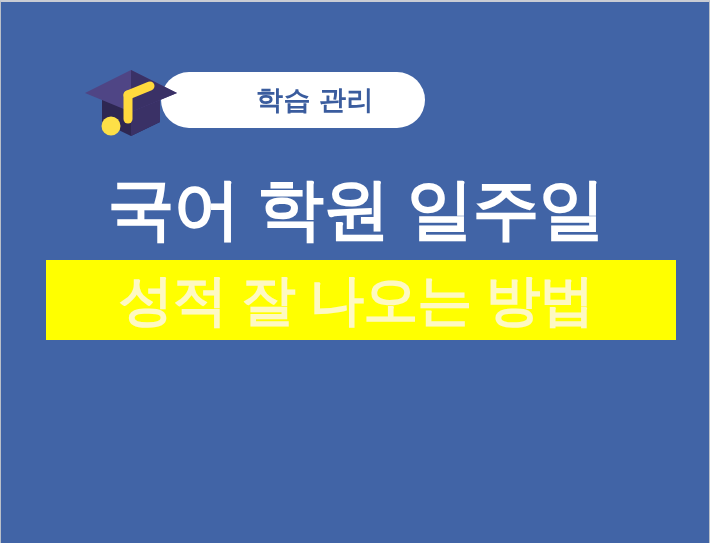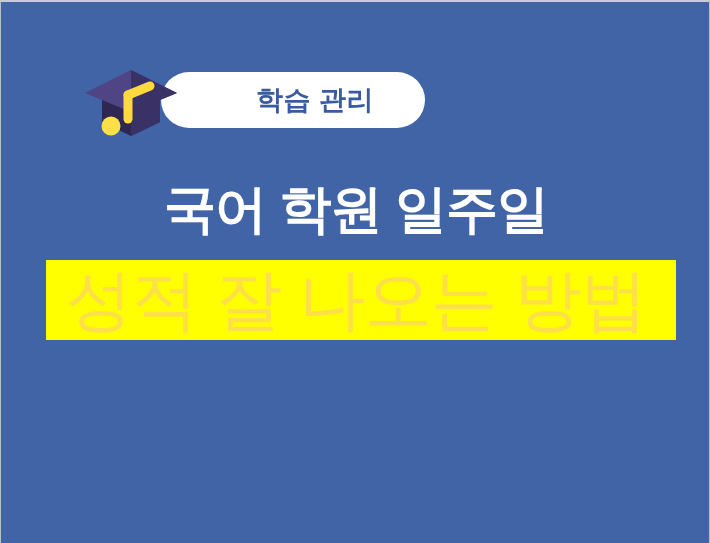"국어 학원 일주일" .headline-line { font-size: 52px -> 67px }
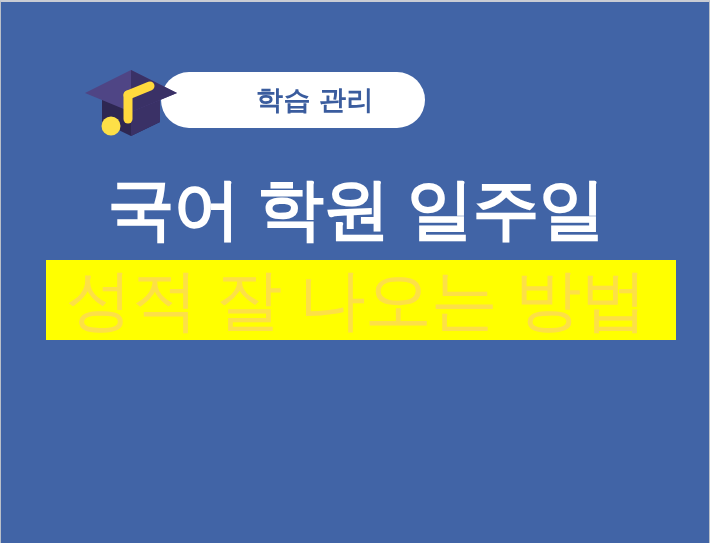"성적 잘 나오는 방법" #headline-line-3 { color: #fde047 -> #fef9c3; font-size: 67px -> 55px; font-weight: 400 -> 700 }
